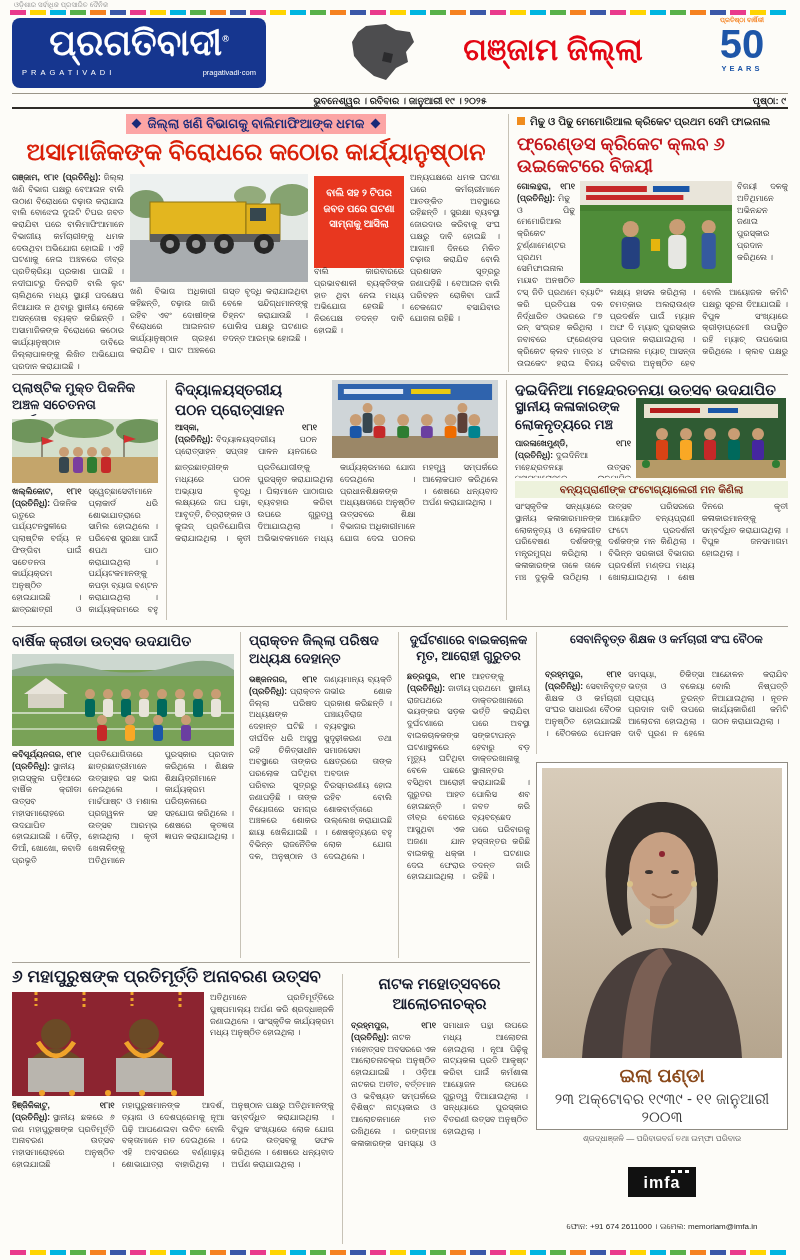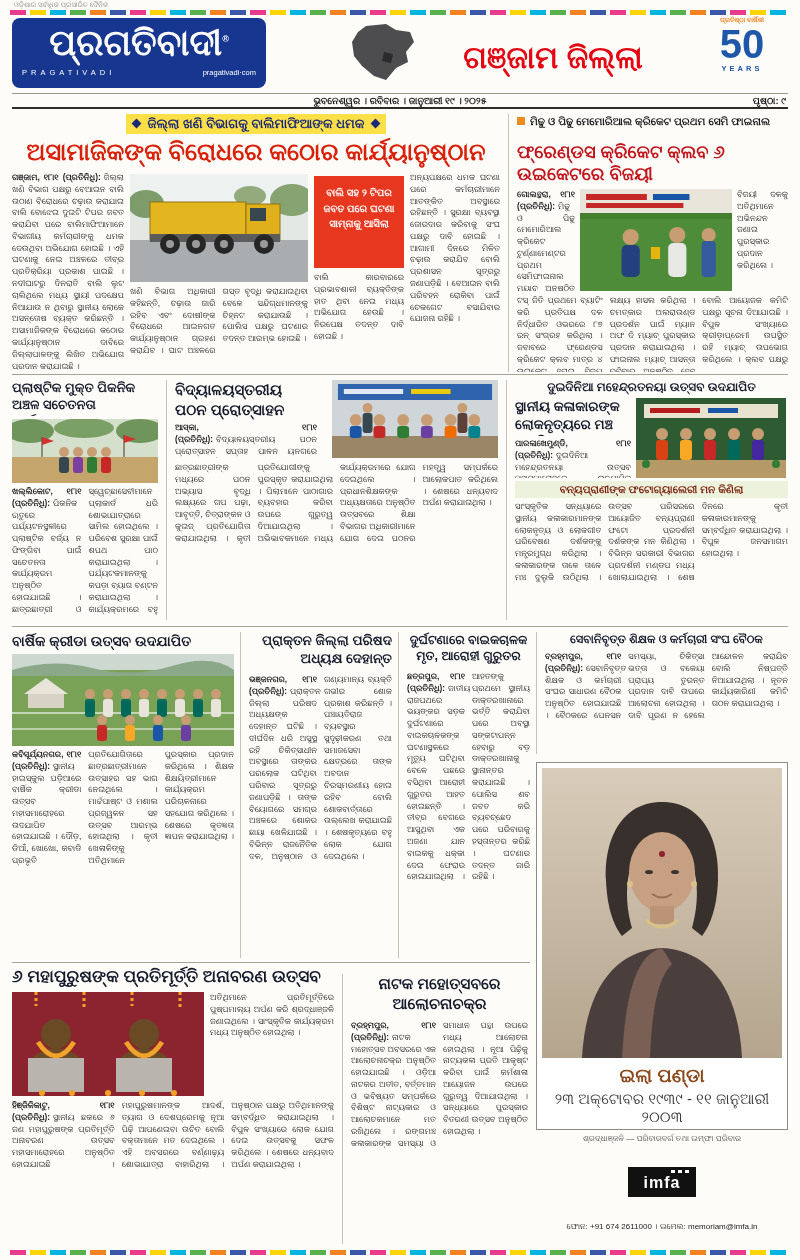"ଗଞ୍ଜାମ ଜିଲ୍ଲା" div.abs { top: 40px -> 32px }
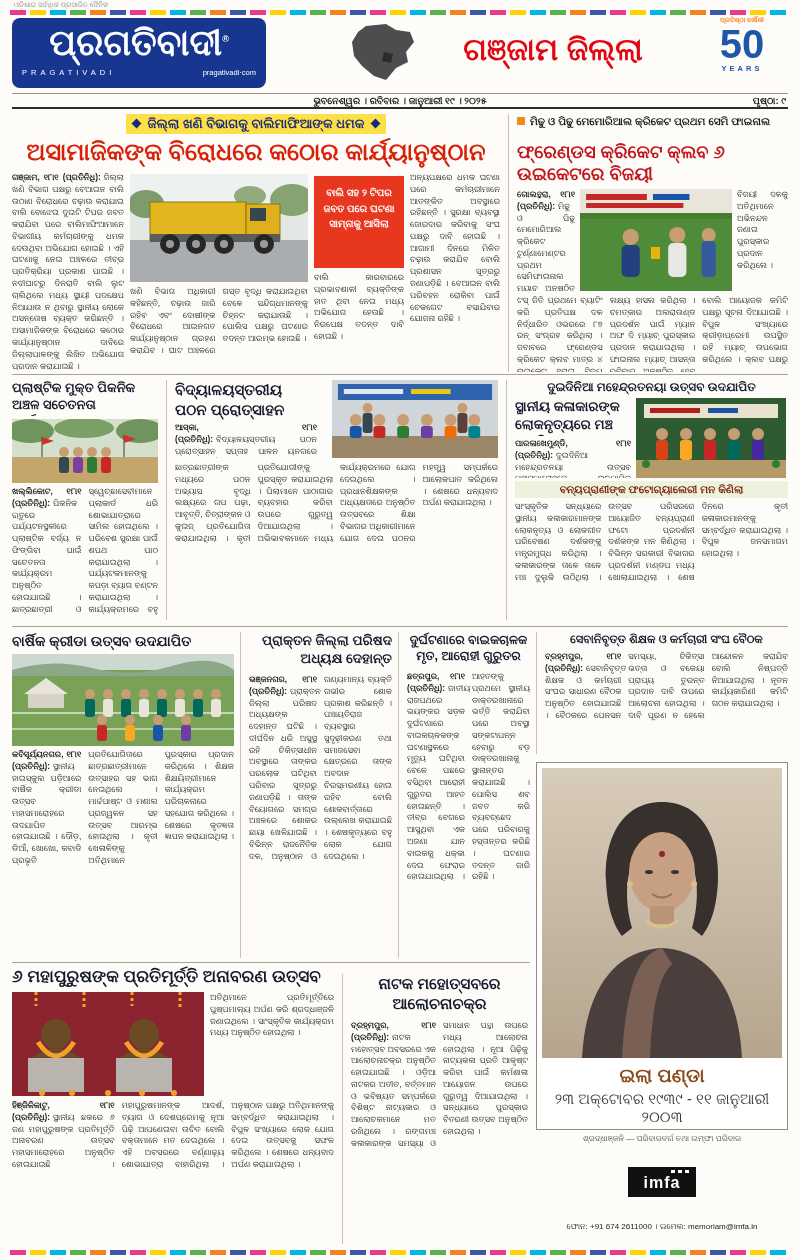"ଜିଲ୍ଲା ଖଣି ବିଭାଗକୁ ବାଲିମାଫିଆଙ୍କ ଧମକ" .kicker-y { background: #fde047 -> #fca5a5 }
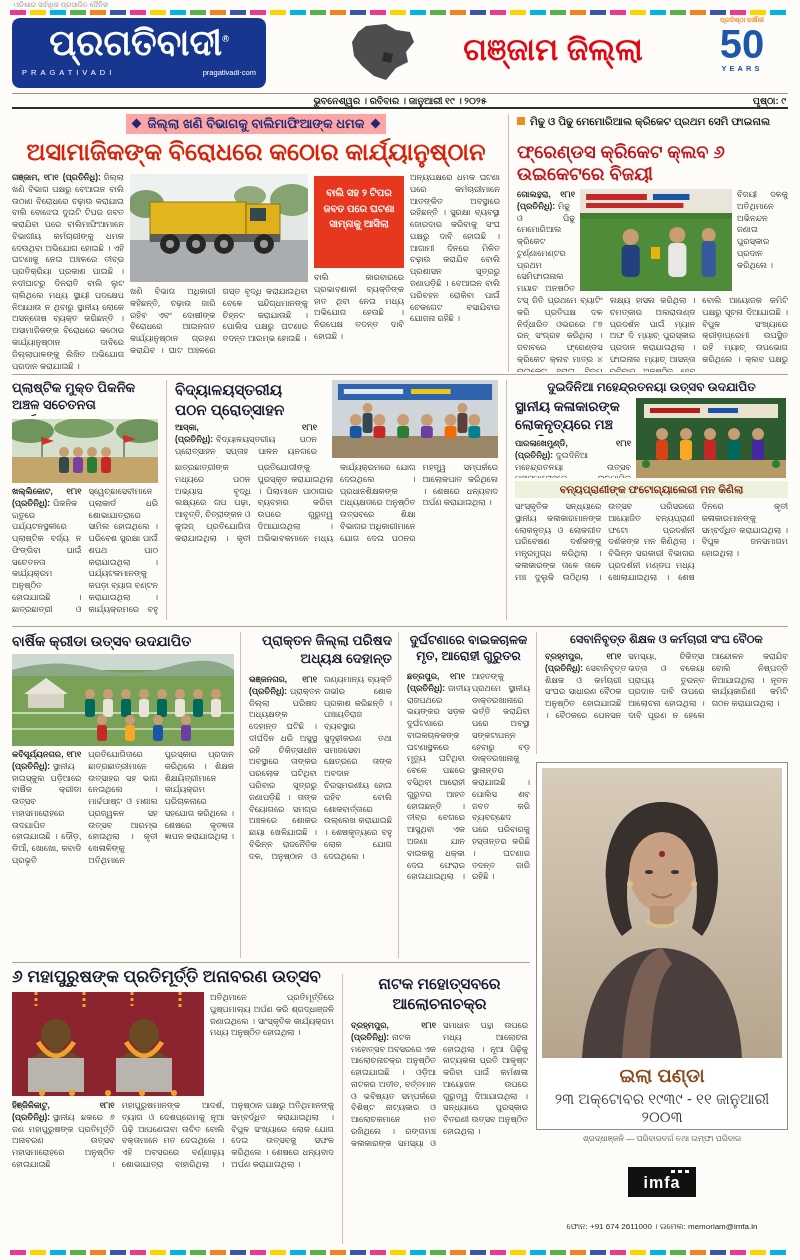"ଫ୍ରେଣ୍ଡସ କ୍ରିକେଟ କ୍ଲବ ୬ ଉଇକେଟରେ" .h-cricket { margin: 14px 0 3px -> 6px 0 3px }
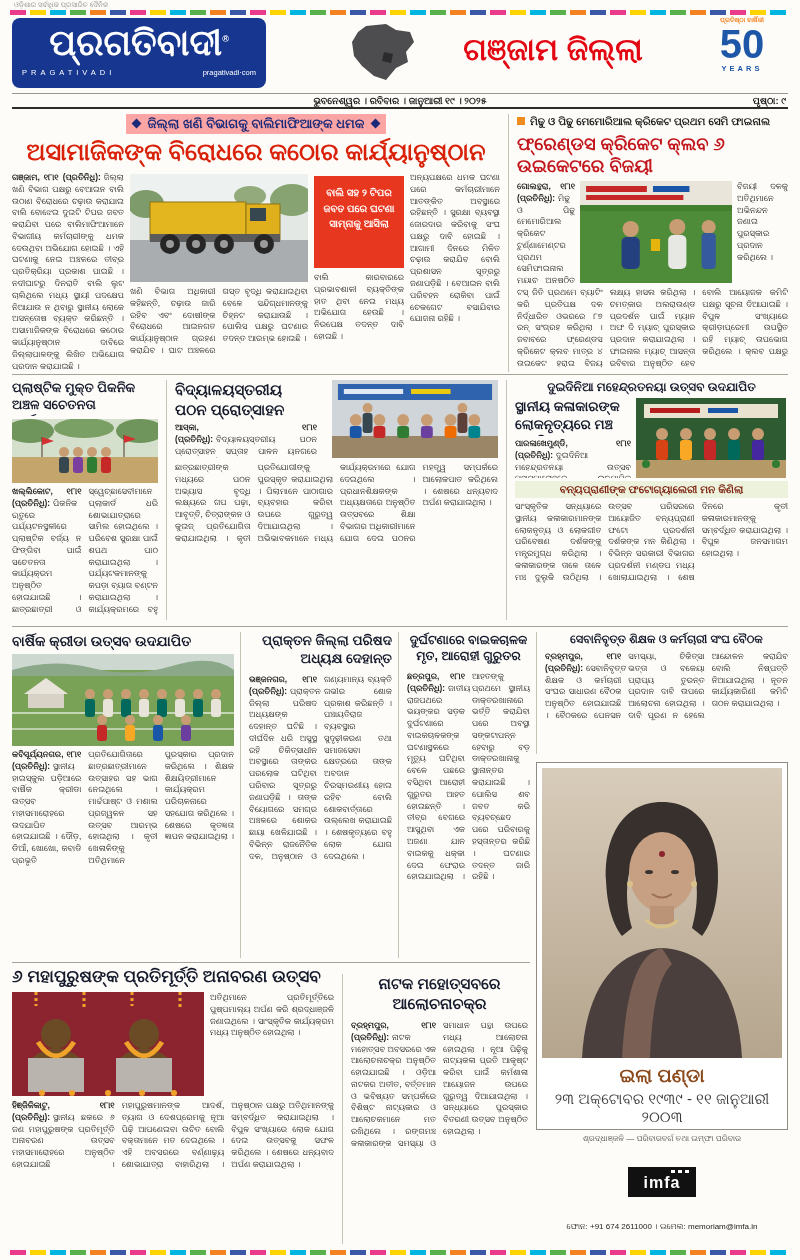"ବାଲି କାରବାରରେ ପ୍ରଭାବଶାଳୀ ବ୍ୟକ୍ତିଙ୍କ ହାତ" div.abs { top: 158px -> 152px }
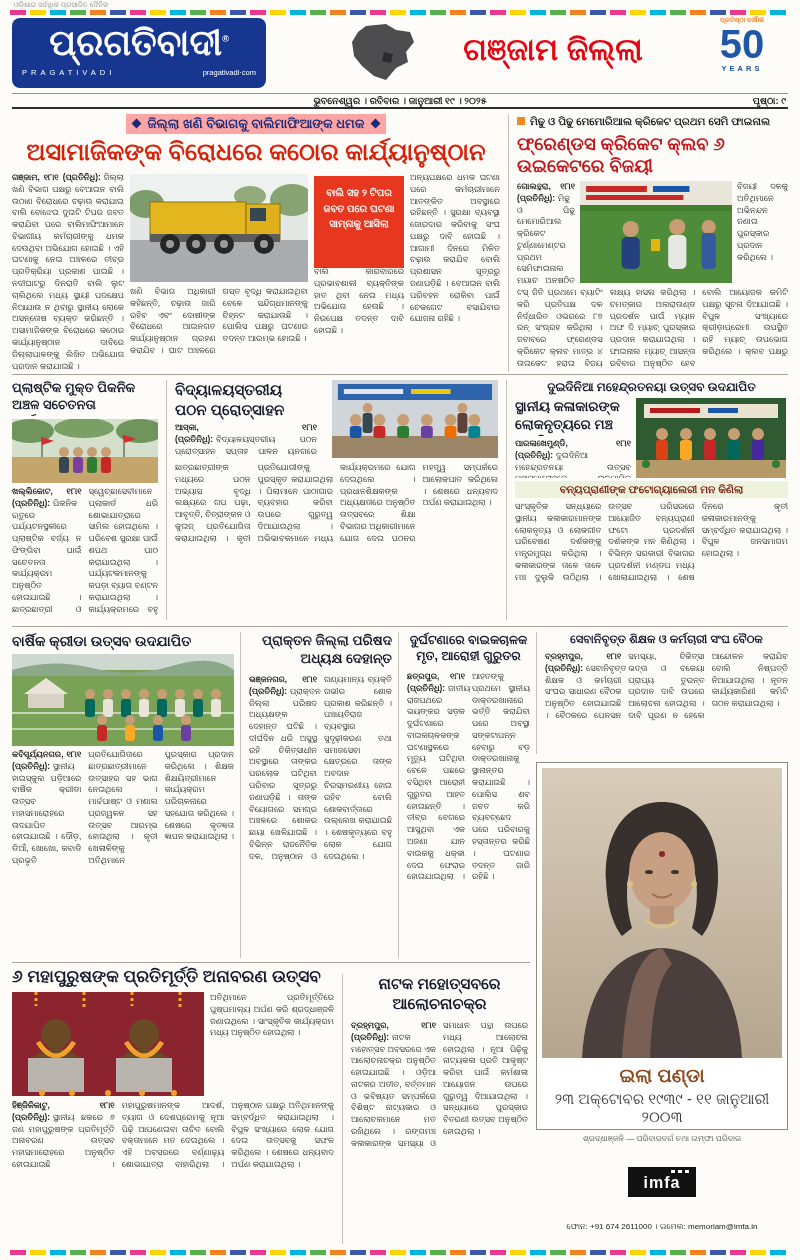"ଦୁଇଦିନିଆ ମହେନ୍ଦ୍ରତନୟା ଉତ୍ସବ ଉଦଯାପିତ" div.h-md { font-size: 12px -> 15px; text-align: center -> left }
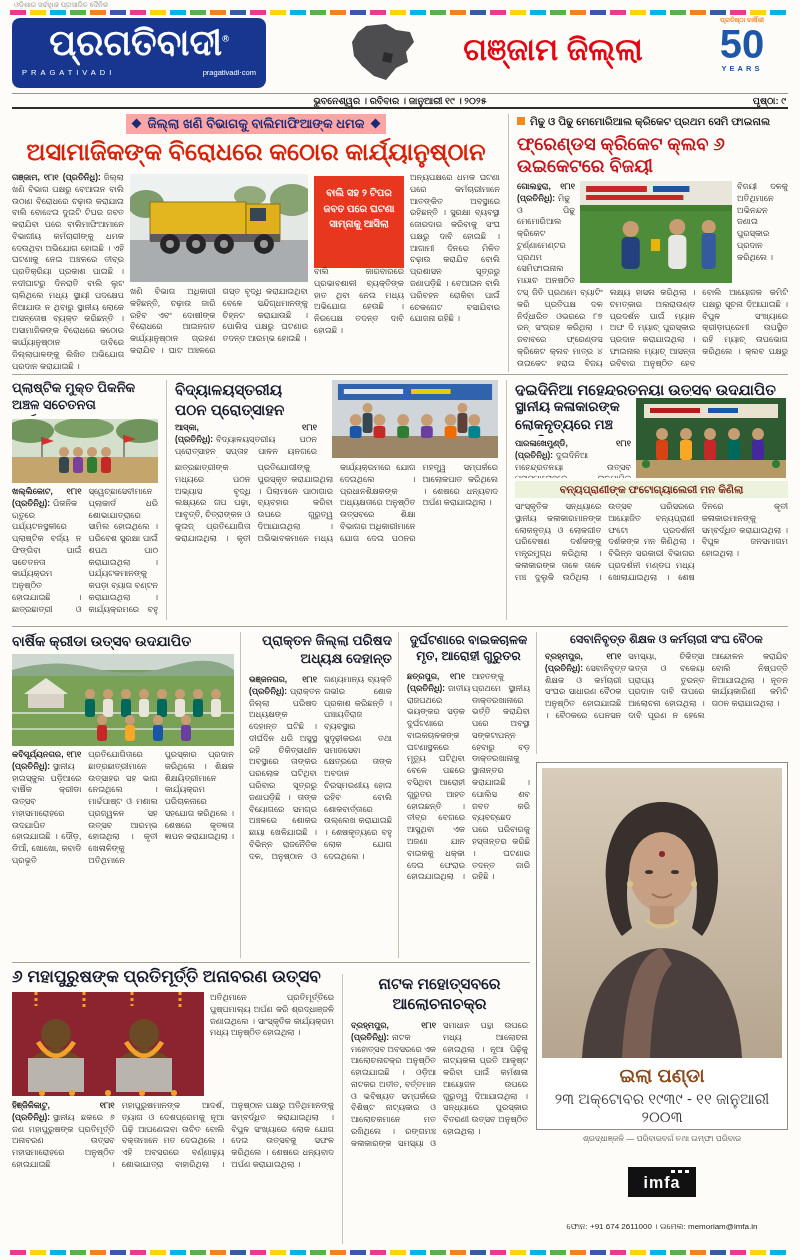"ପ୍ରାକ୍ତନ ଜିଲ୍ଲା ପରିଷଦ ଅଧ୍ୟକ୍ଷ ଦେହାନ୍ତ" div.h-md { text-align: right -> left }
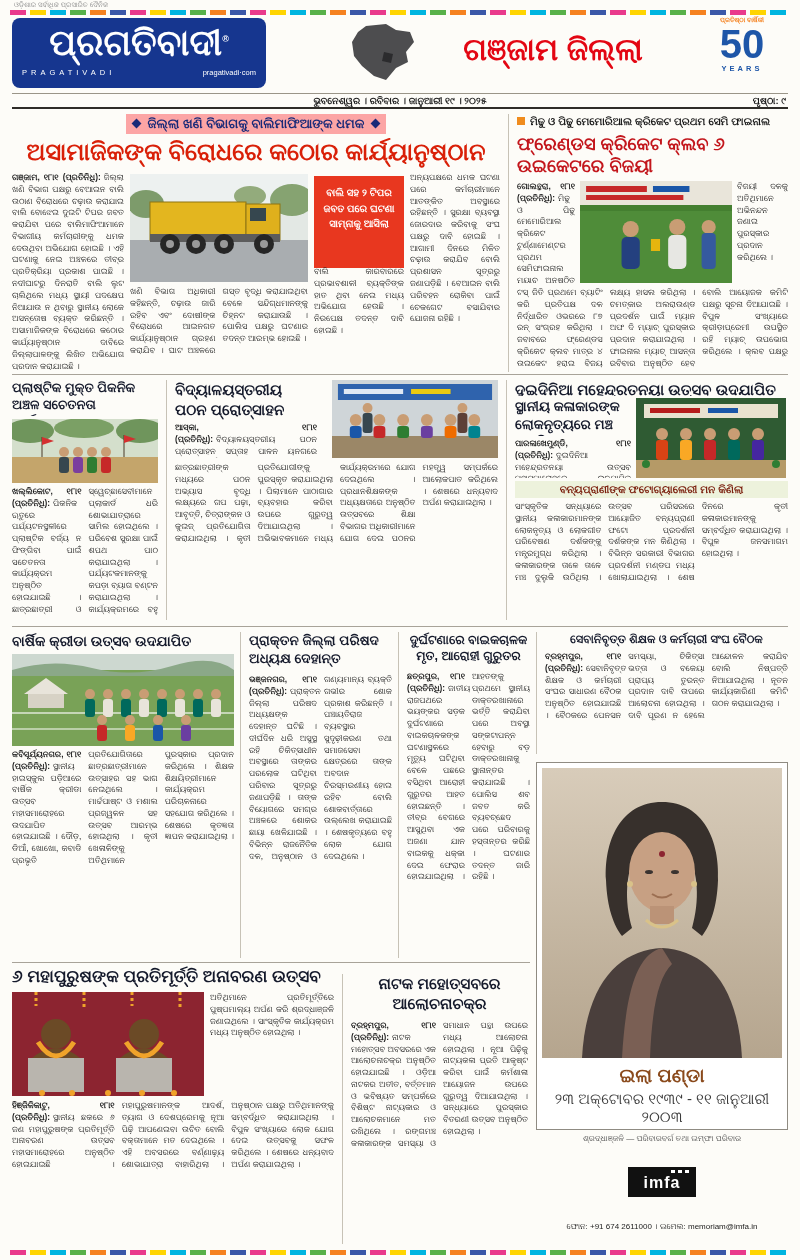"ବ୍ରହ୍ମପୁର, ୧୮ା୧ (ପ୍ରତିନିଧି): ସେବାନିବୃତ୍ତ" div.body { margin-top: 3px -> 21px }
